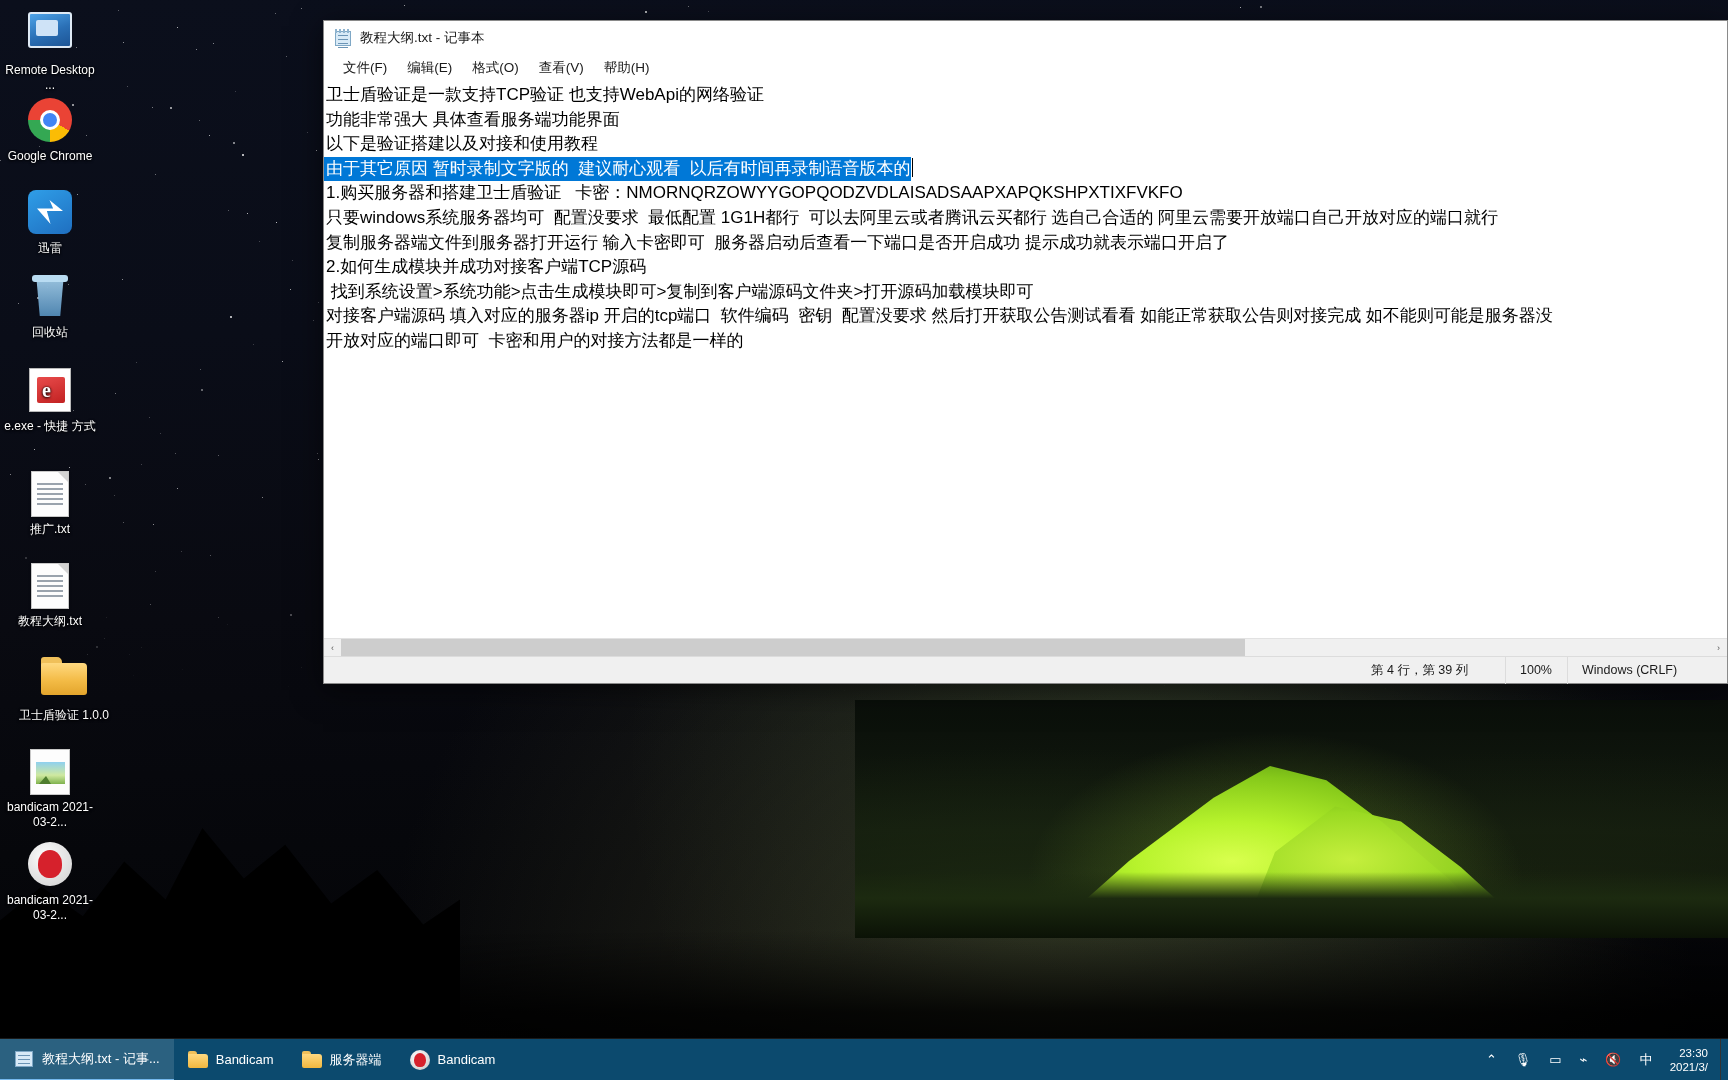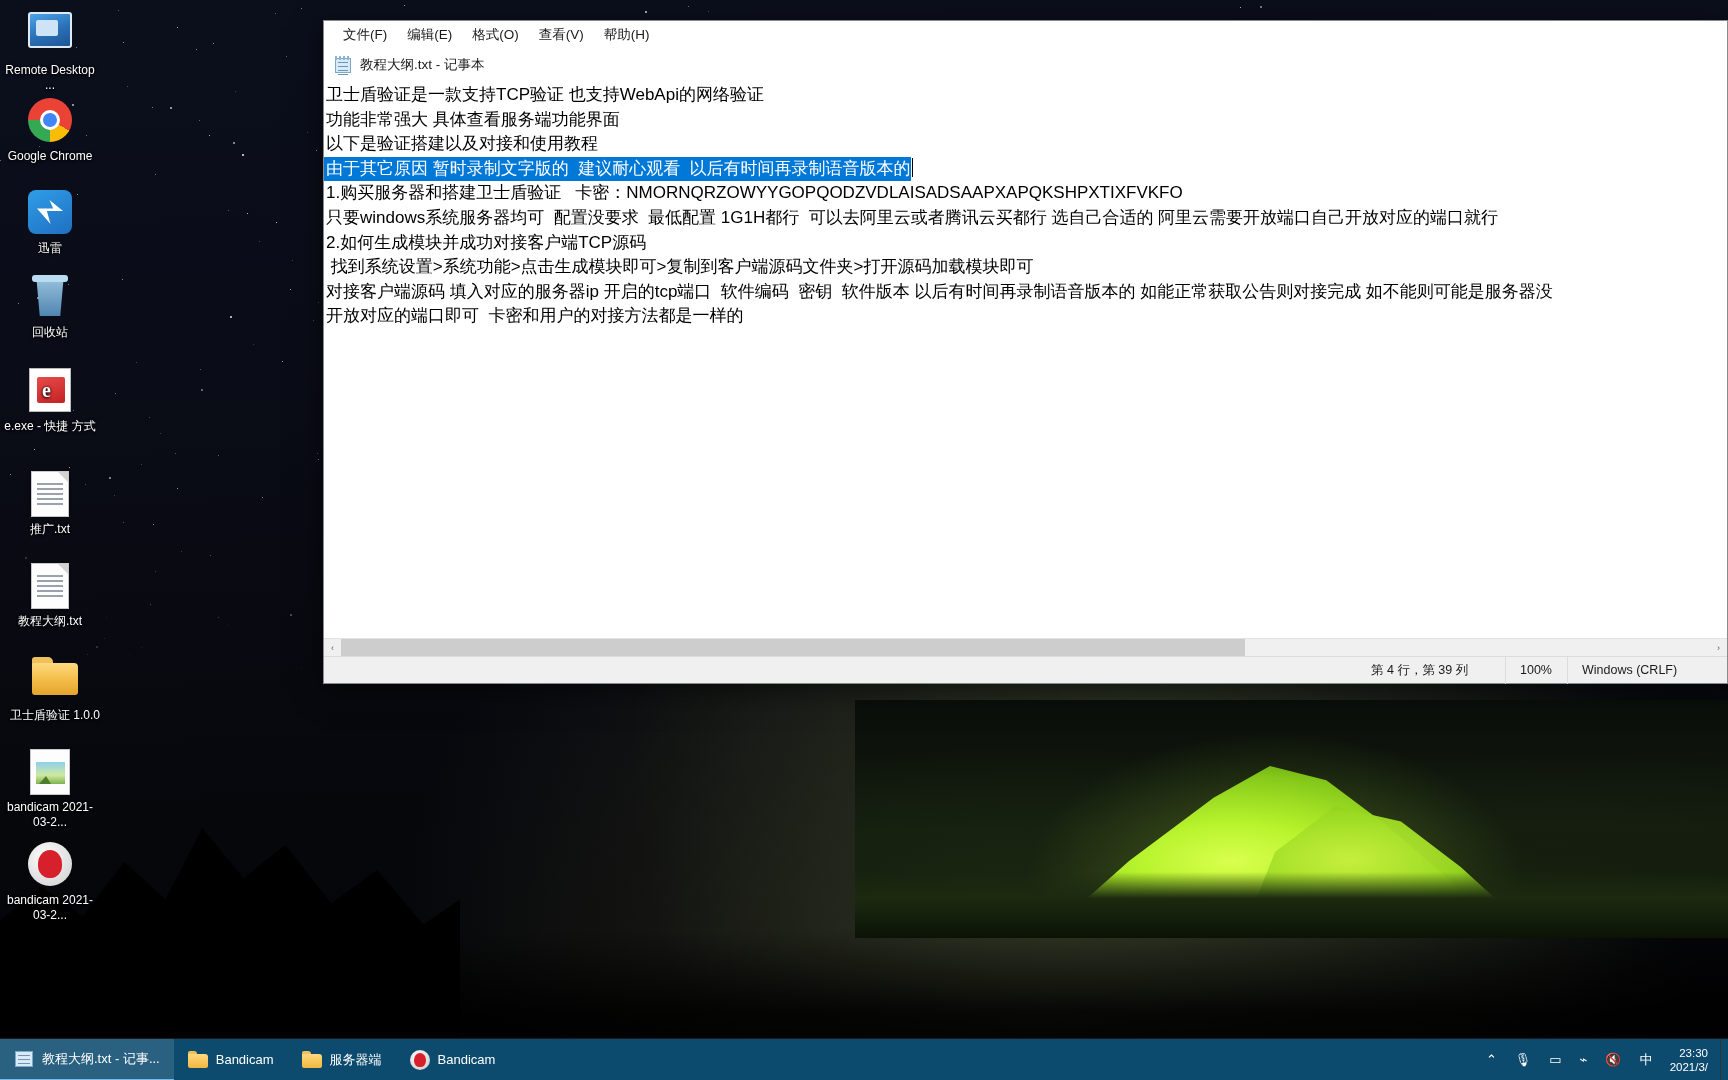"文件(F)" div { order: before "教程大纲.txt - 记事本" -> after "教程大纲.txt - 记事本" }
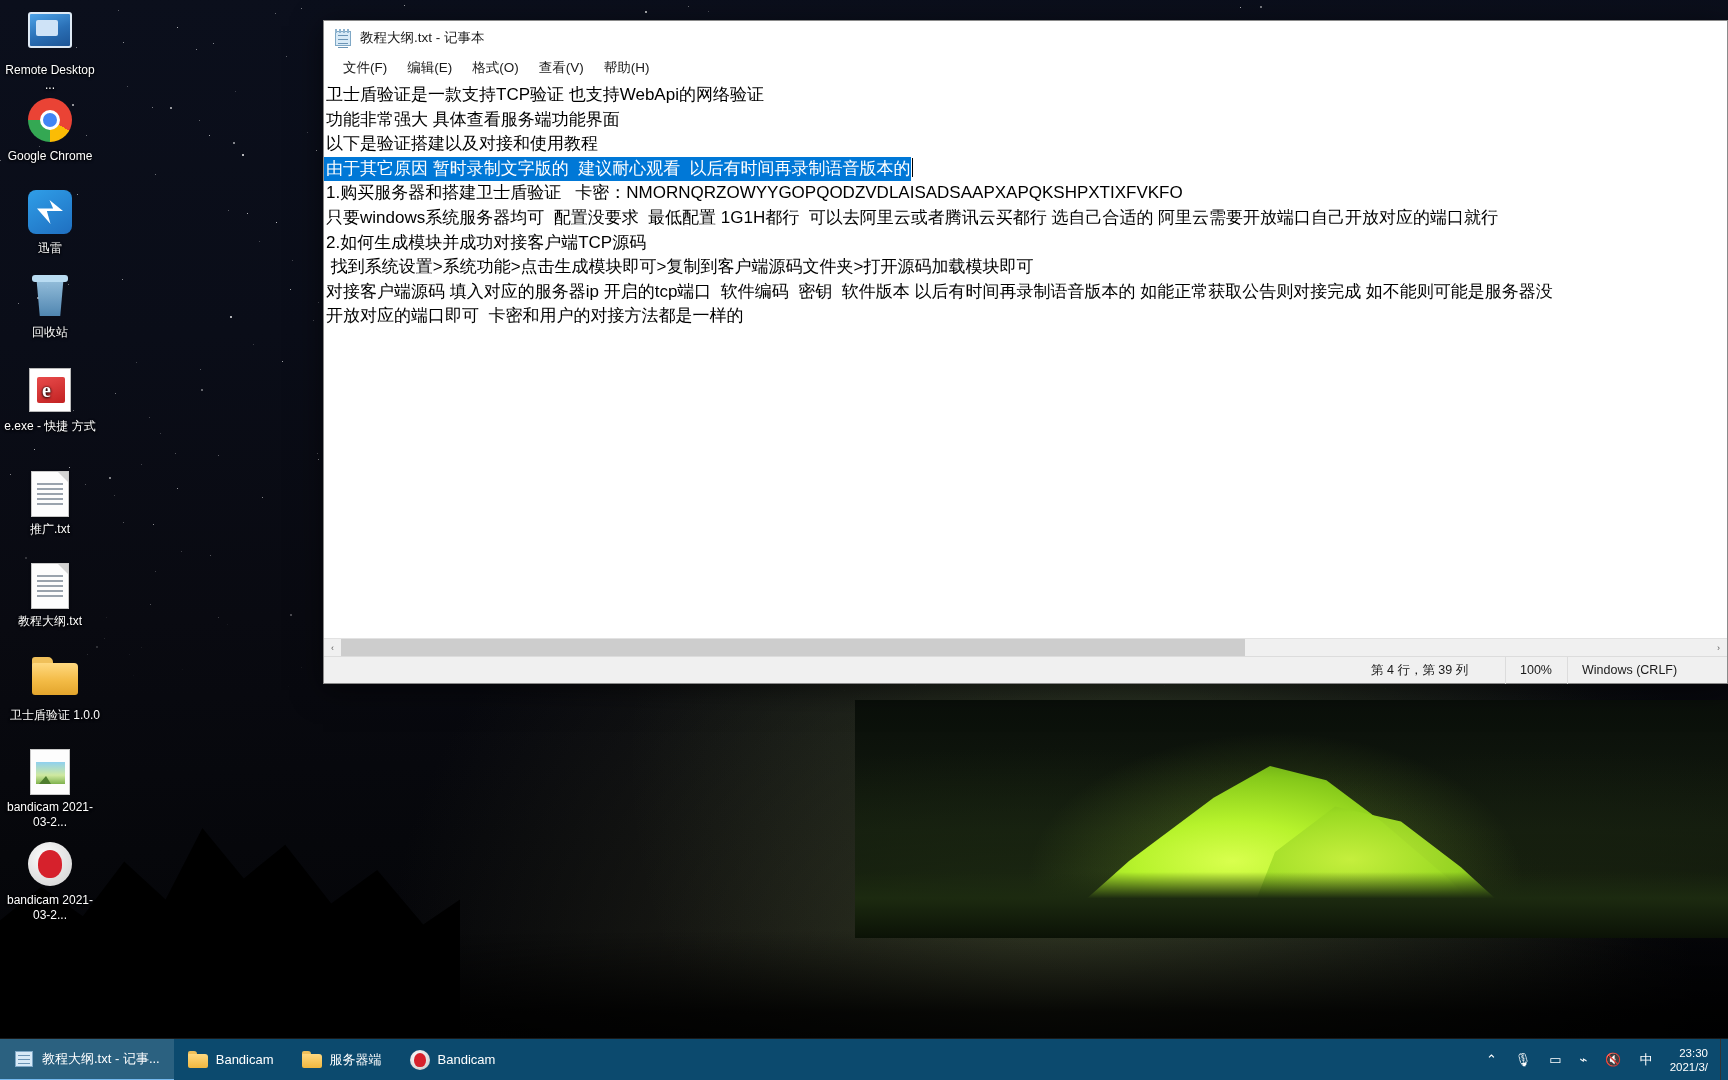"复制服务器端文件到服务器打开运行 输入卡密即可" div.np-line { html: none -> <div>复制服务器端文件到服务器打开运行 输入卡密即可 服务器启动后查看一下端口是否开启成功 提示成功就表示端口开启了</div> }
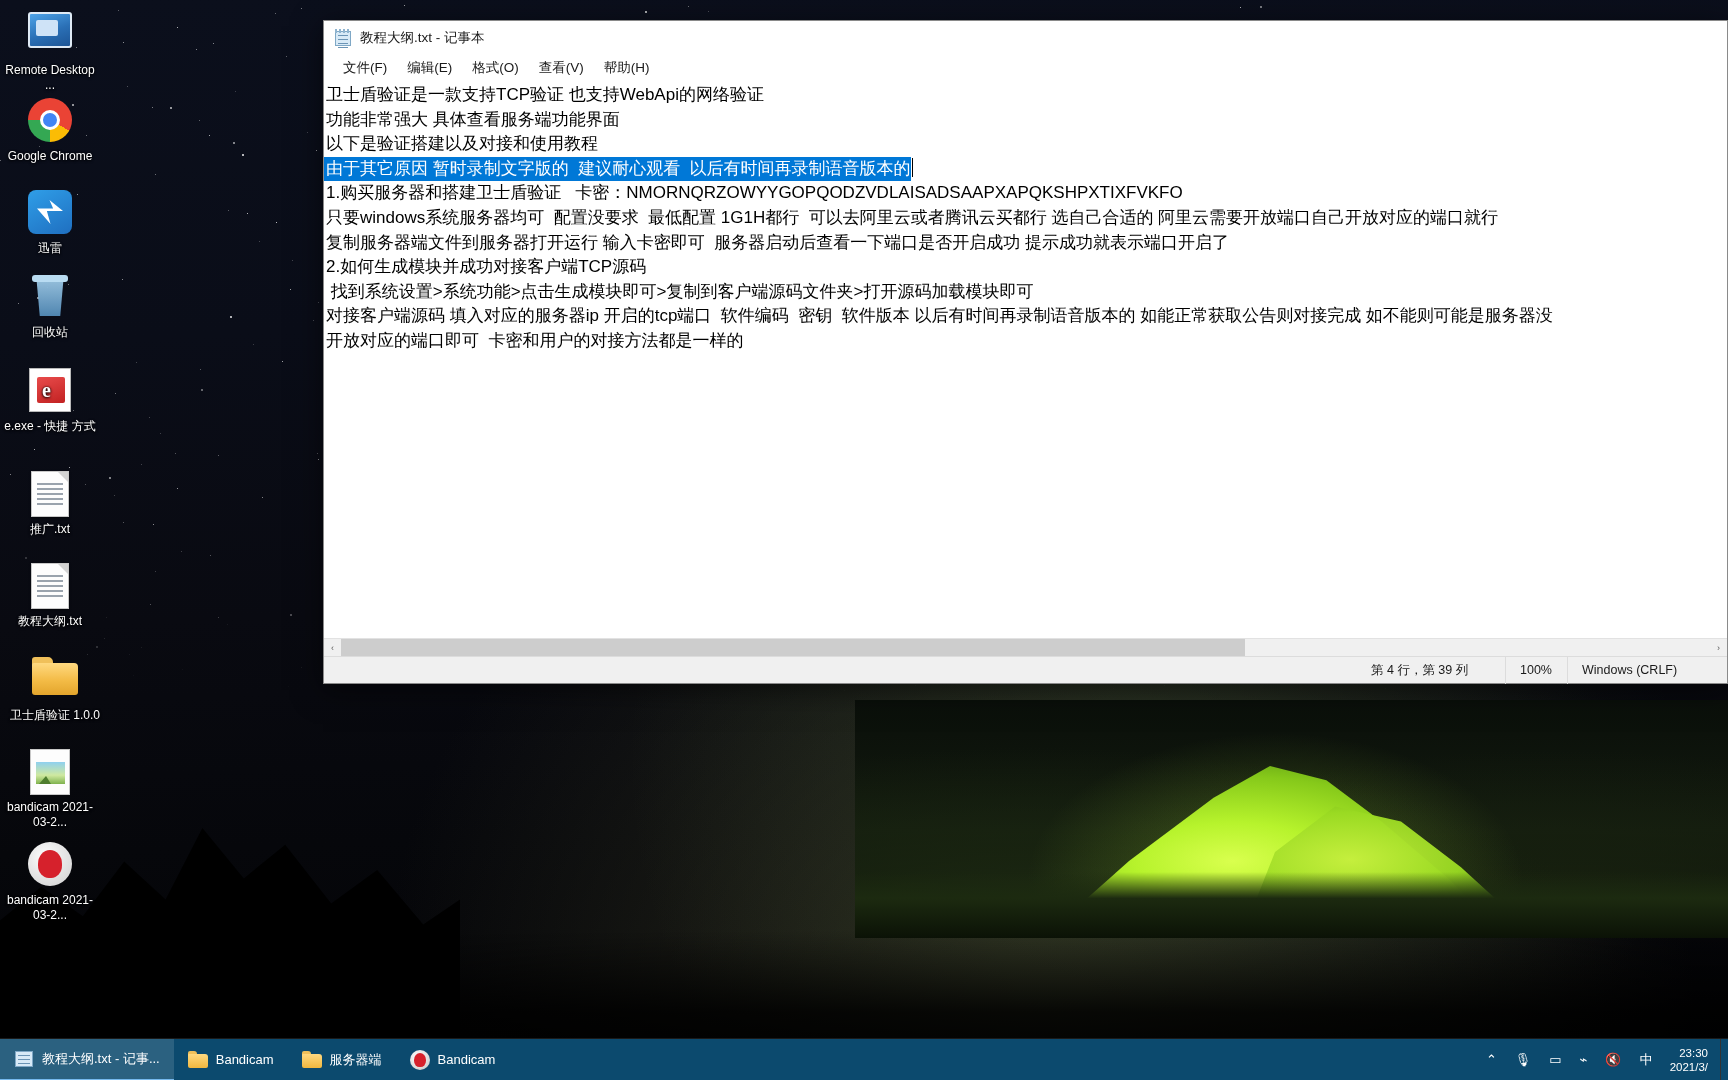"对接客户端源码 填入对应的服务器ip 开启的tcp端口 软件编码 密钥" div.np-line { text: 软件版本 以后有时间再录制语音版本的 -> 配置没要求 然后打开获取公告测试看看 }
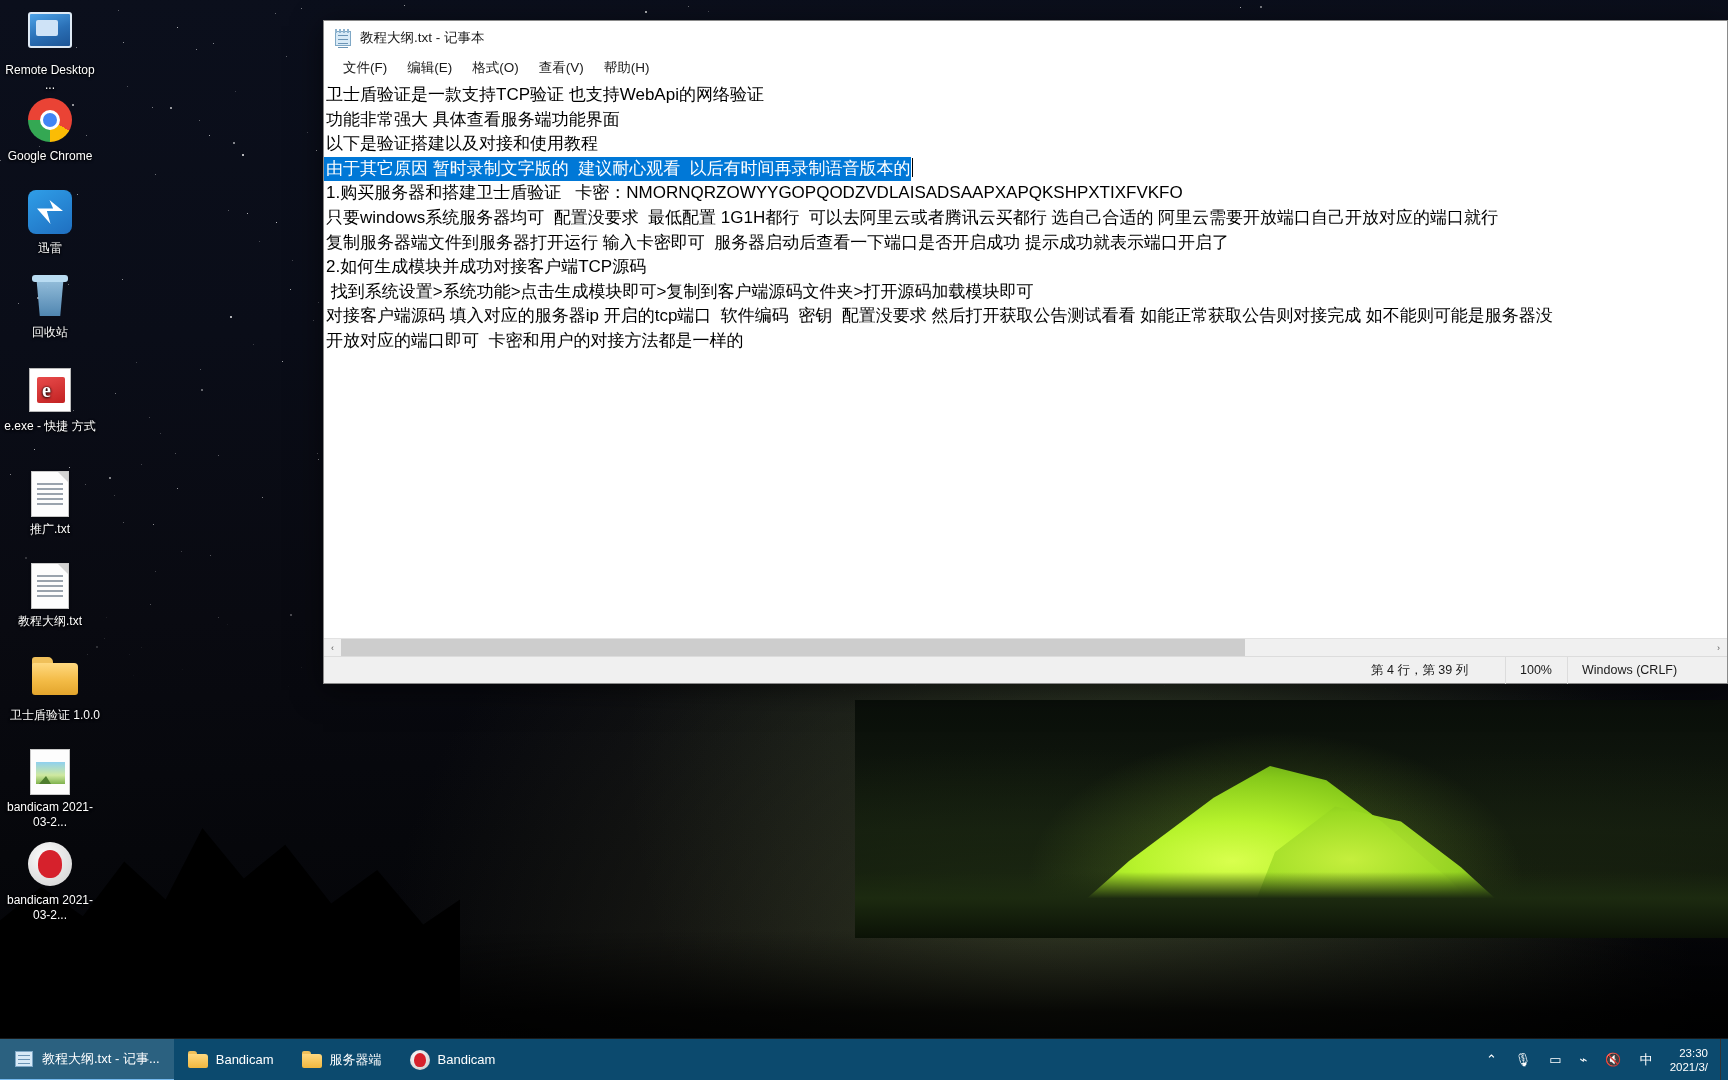"卫士盾验证 1.0.0" div.desk-icon { left: 5px -> 14px }
